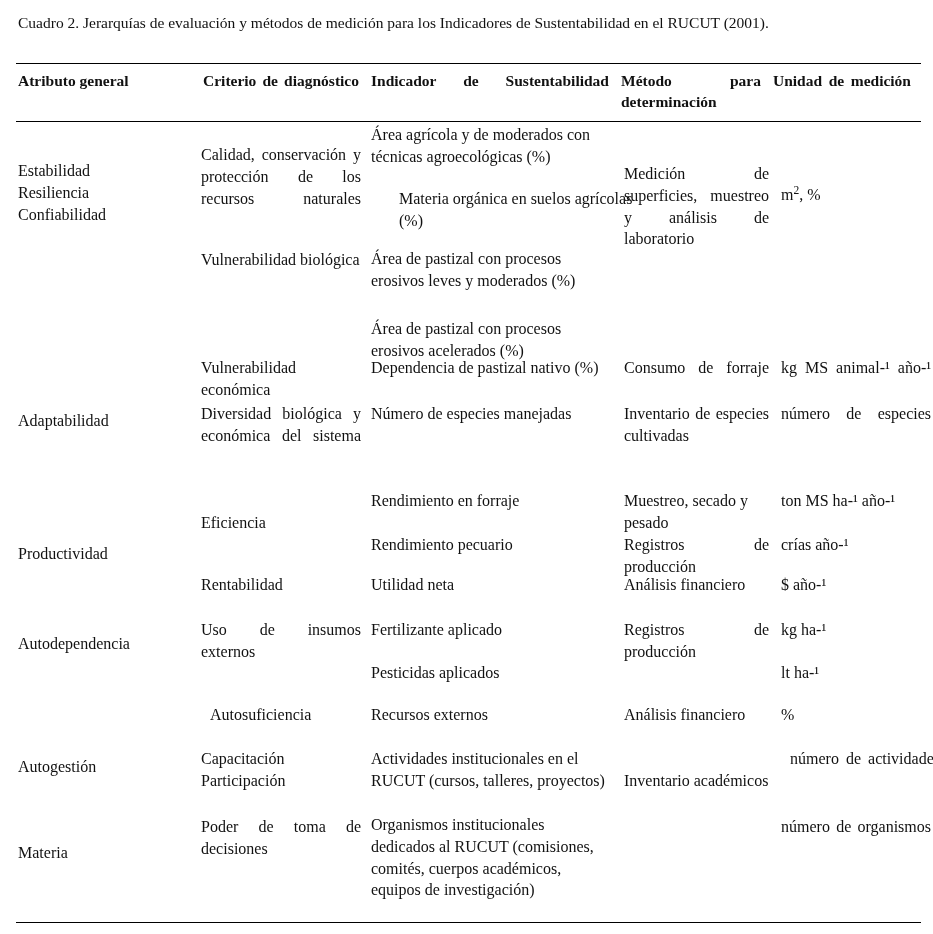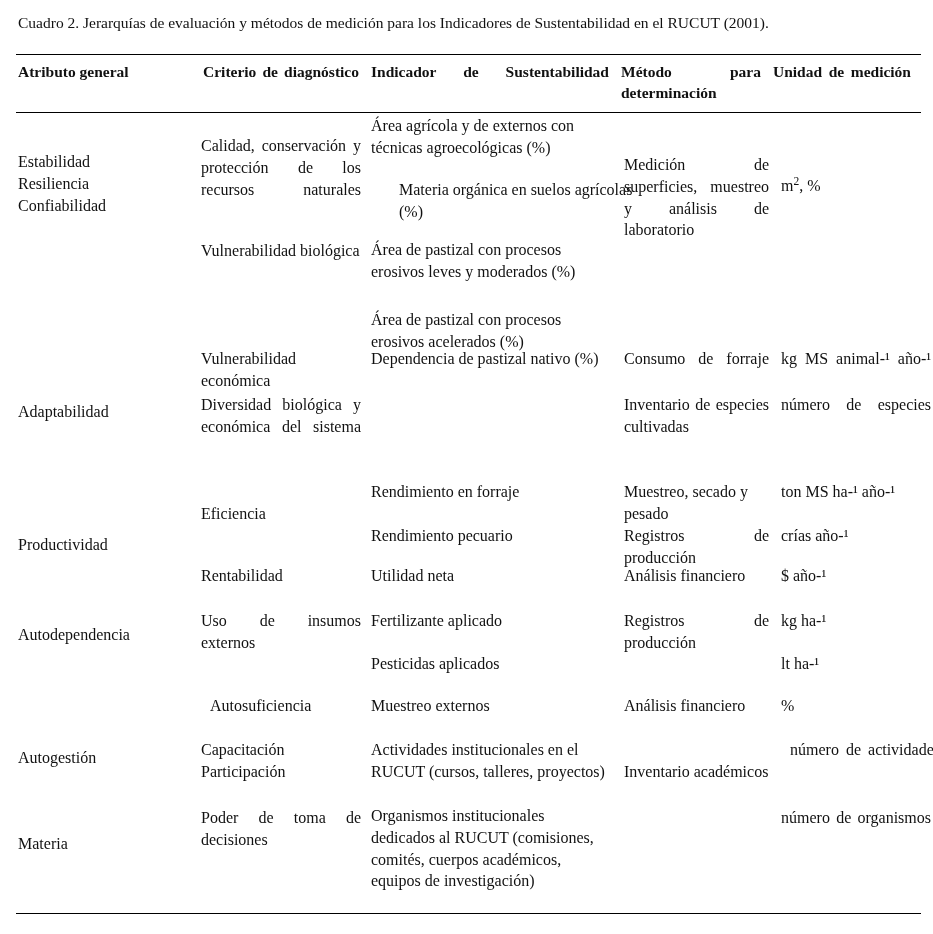"Cuadro 2. Jerarquías de evaluación" .caption { margin: 2px 4px 20px 2px -> 2px 4px 29px 2px }
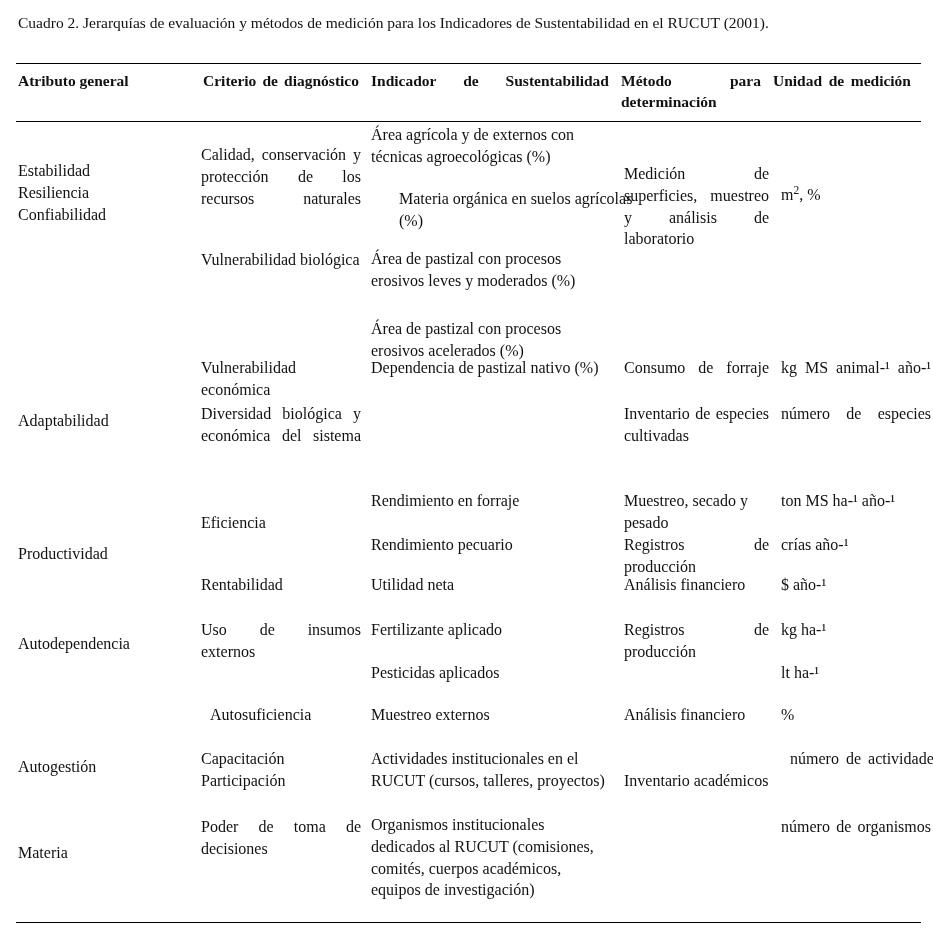"Área agrícola y de externos" div.cellblock { text: externos -> moderados }
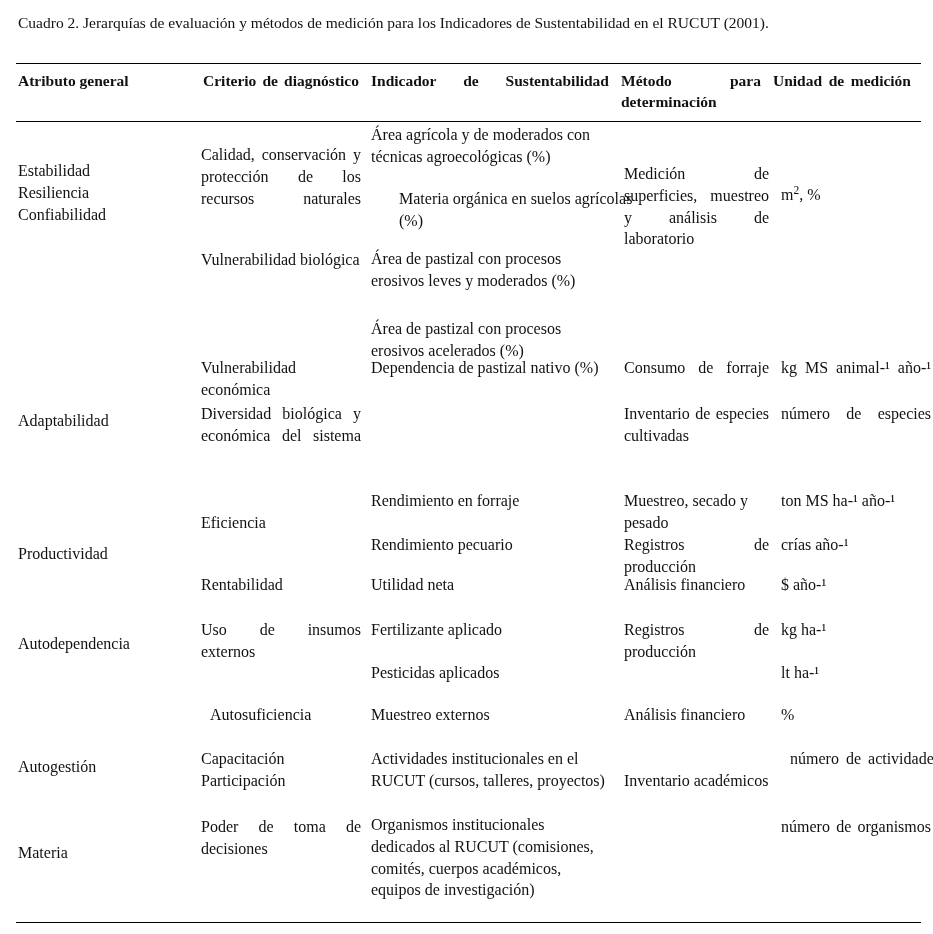"Número de especies manejadas" div.cellblock { html: none -> <div>Número de especies manejadas</div> }
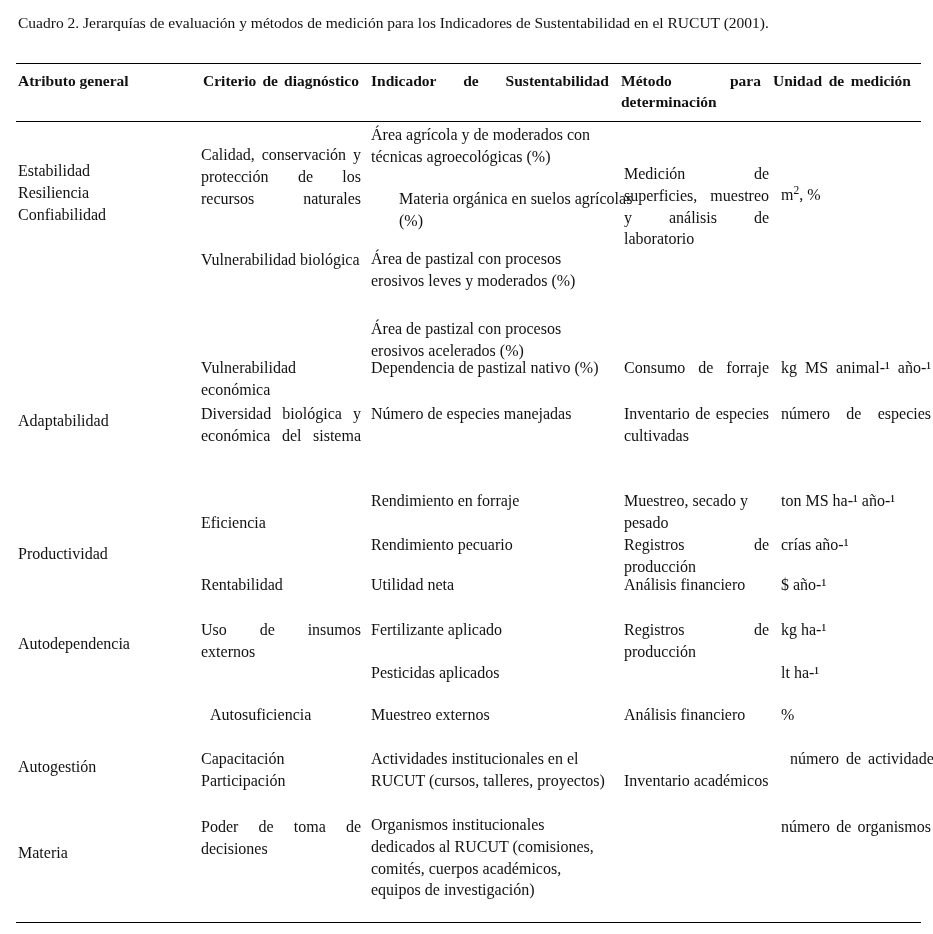"Muestreo externos" div.cellblock { text: Muestreo -> Recursos }
